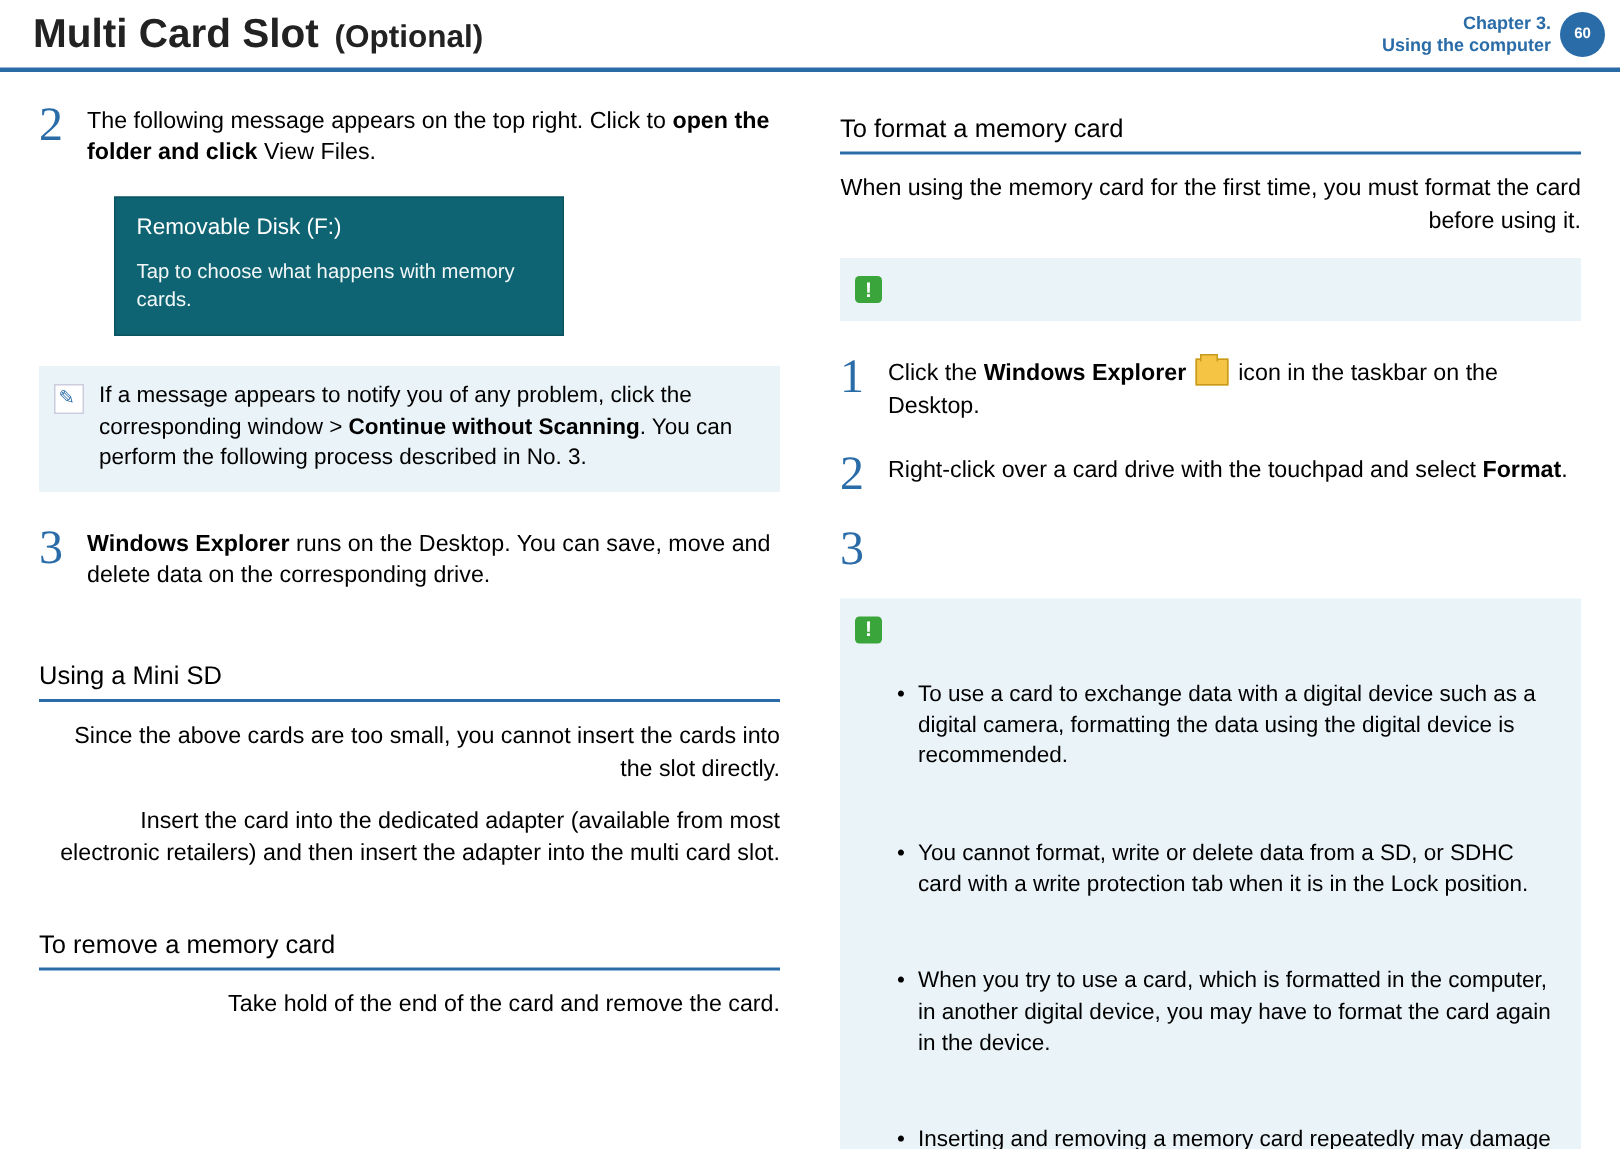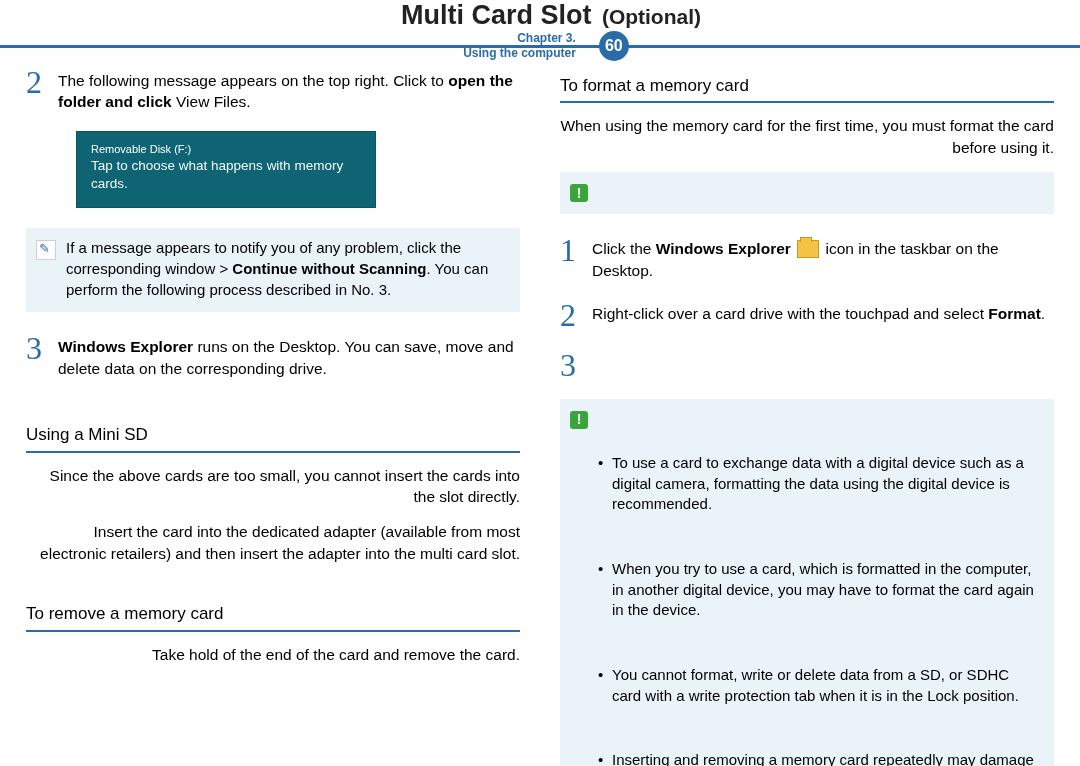"Multi Card Slot (Optional)" .header { flex-direction: column -> none }
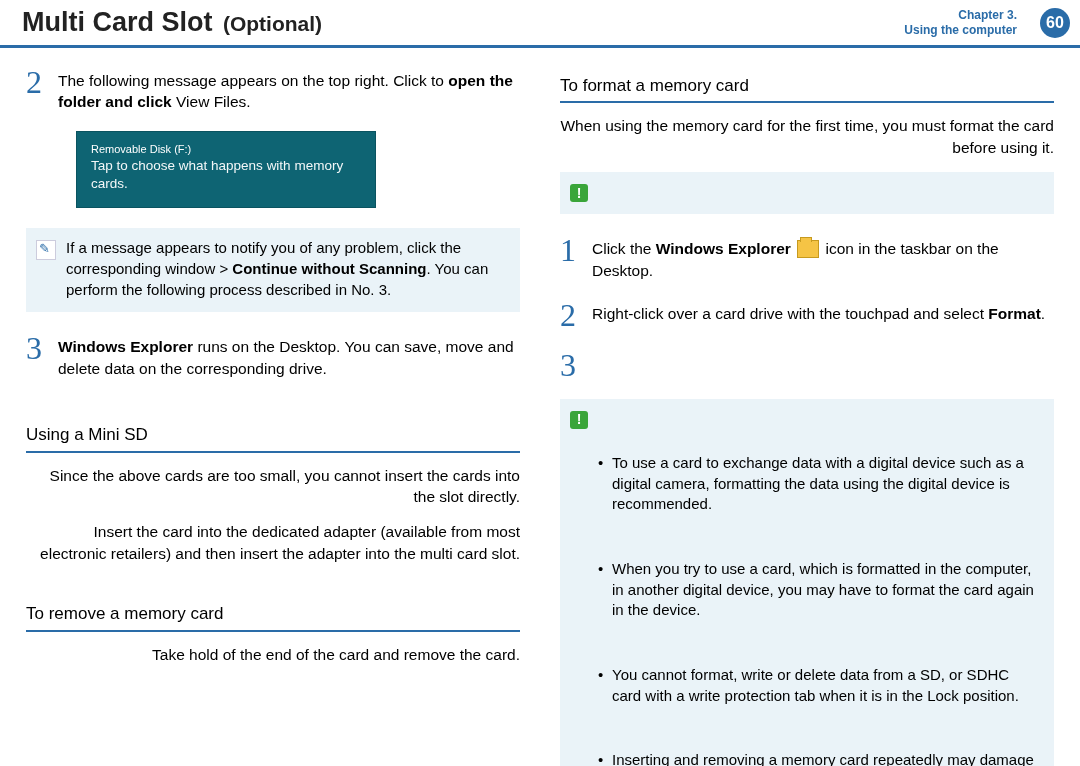"60" .page-num { font-size: 16px -> 10px; margin-left: 17px -> none }
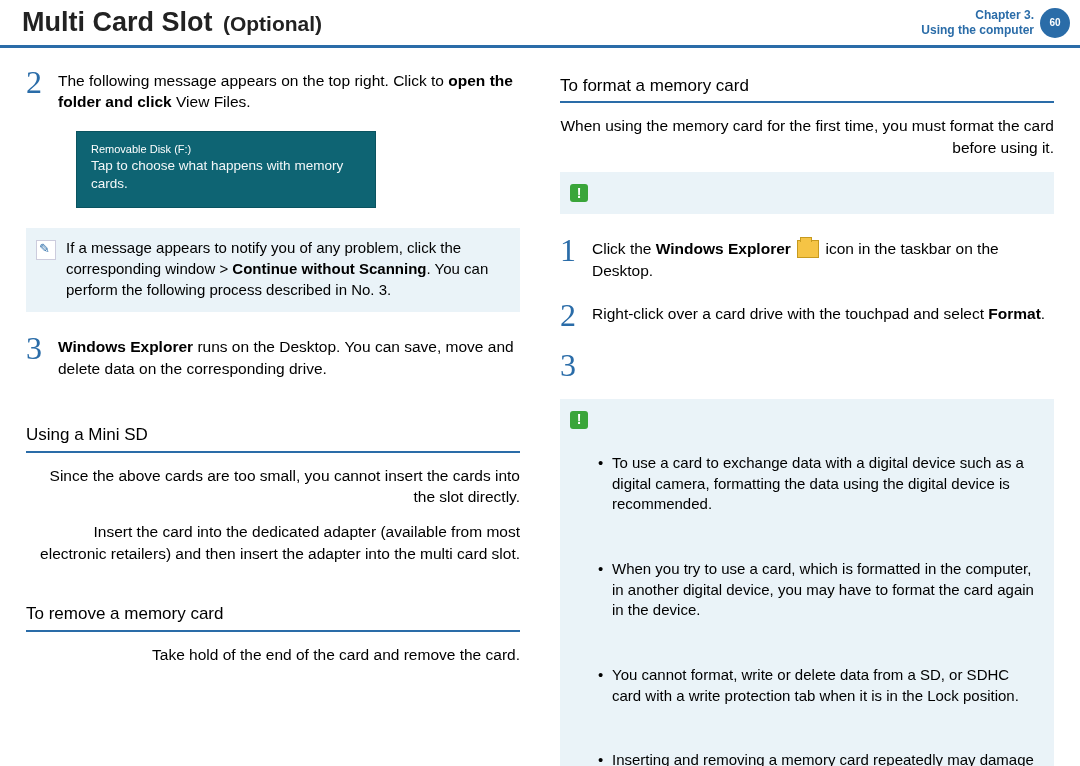"Removable Disk (F:)" .autoplay-title { font-size: 11px -> 15px; margin-bottom: 0 -> 10px }
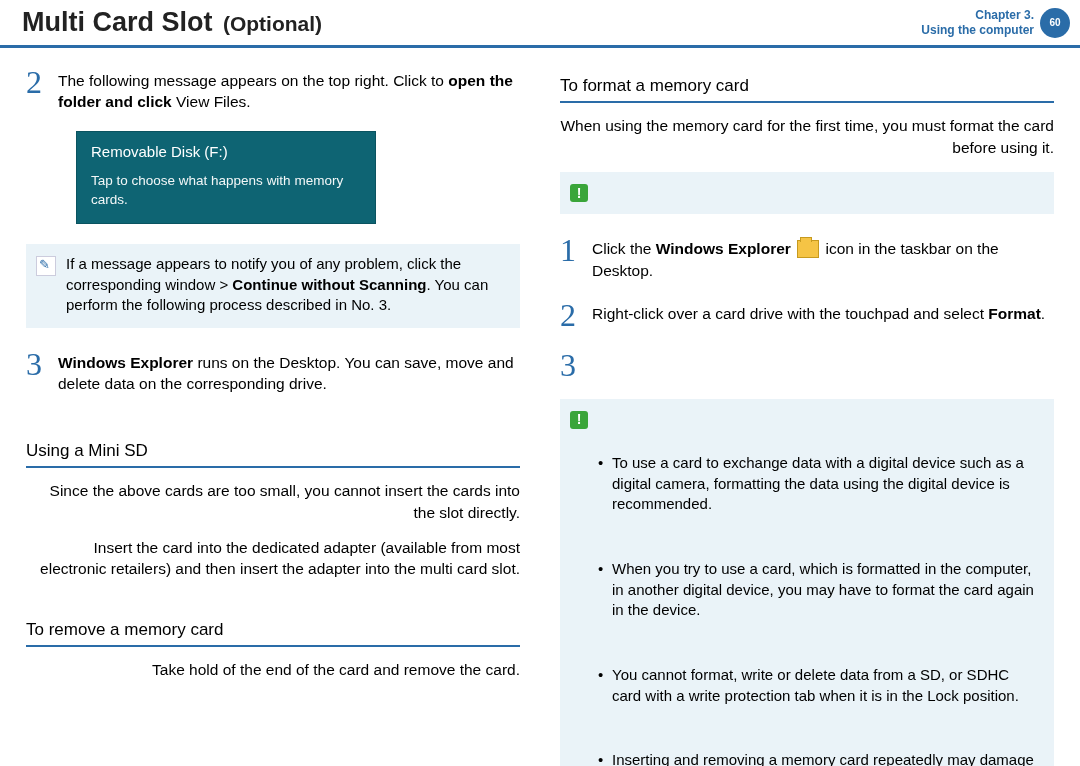"When you try to use" li { order: before "You cannot format, write or" -> after "You cannot format, write or" }
